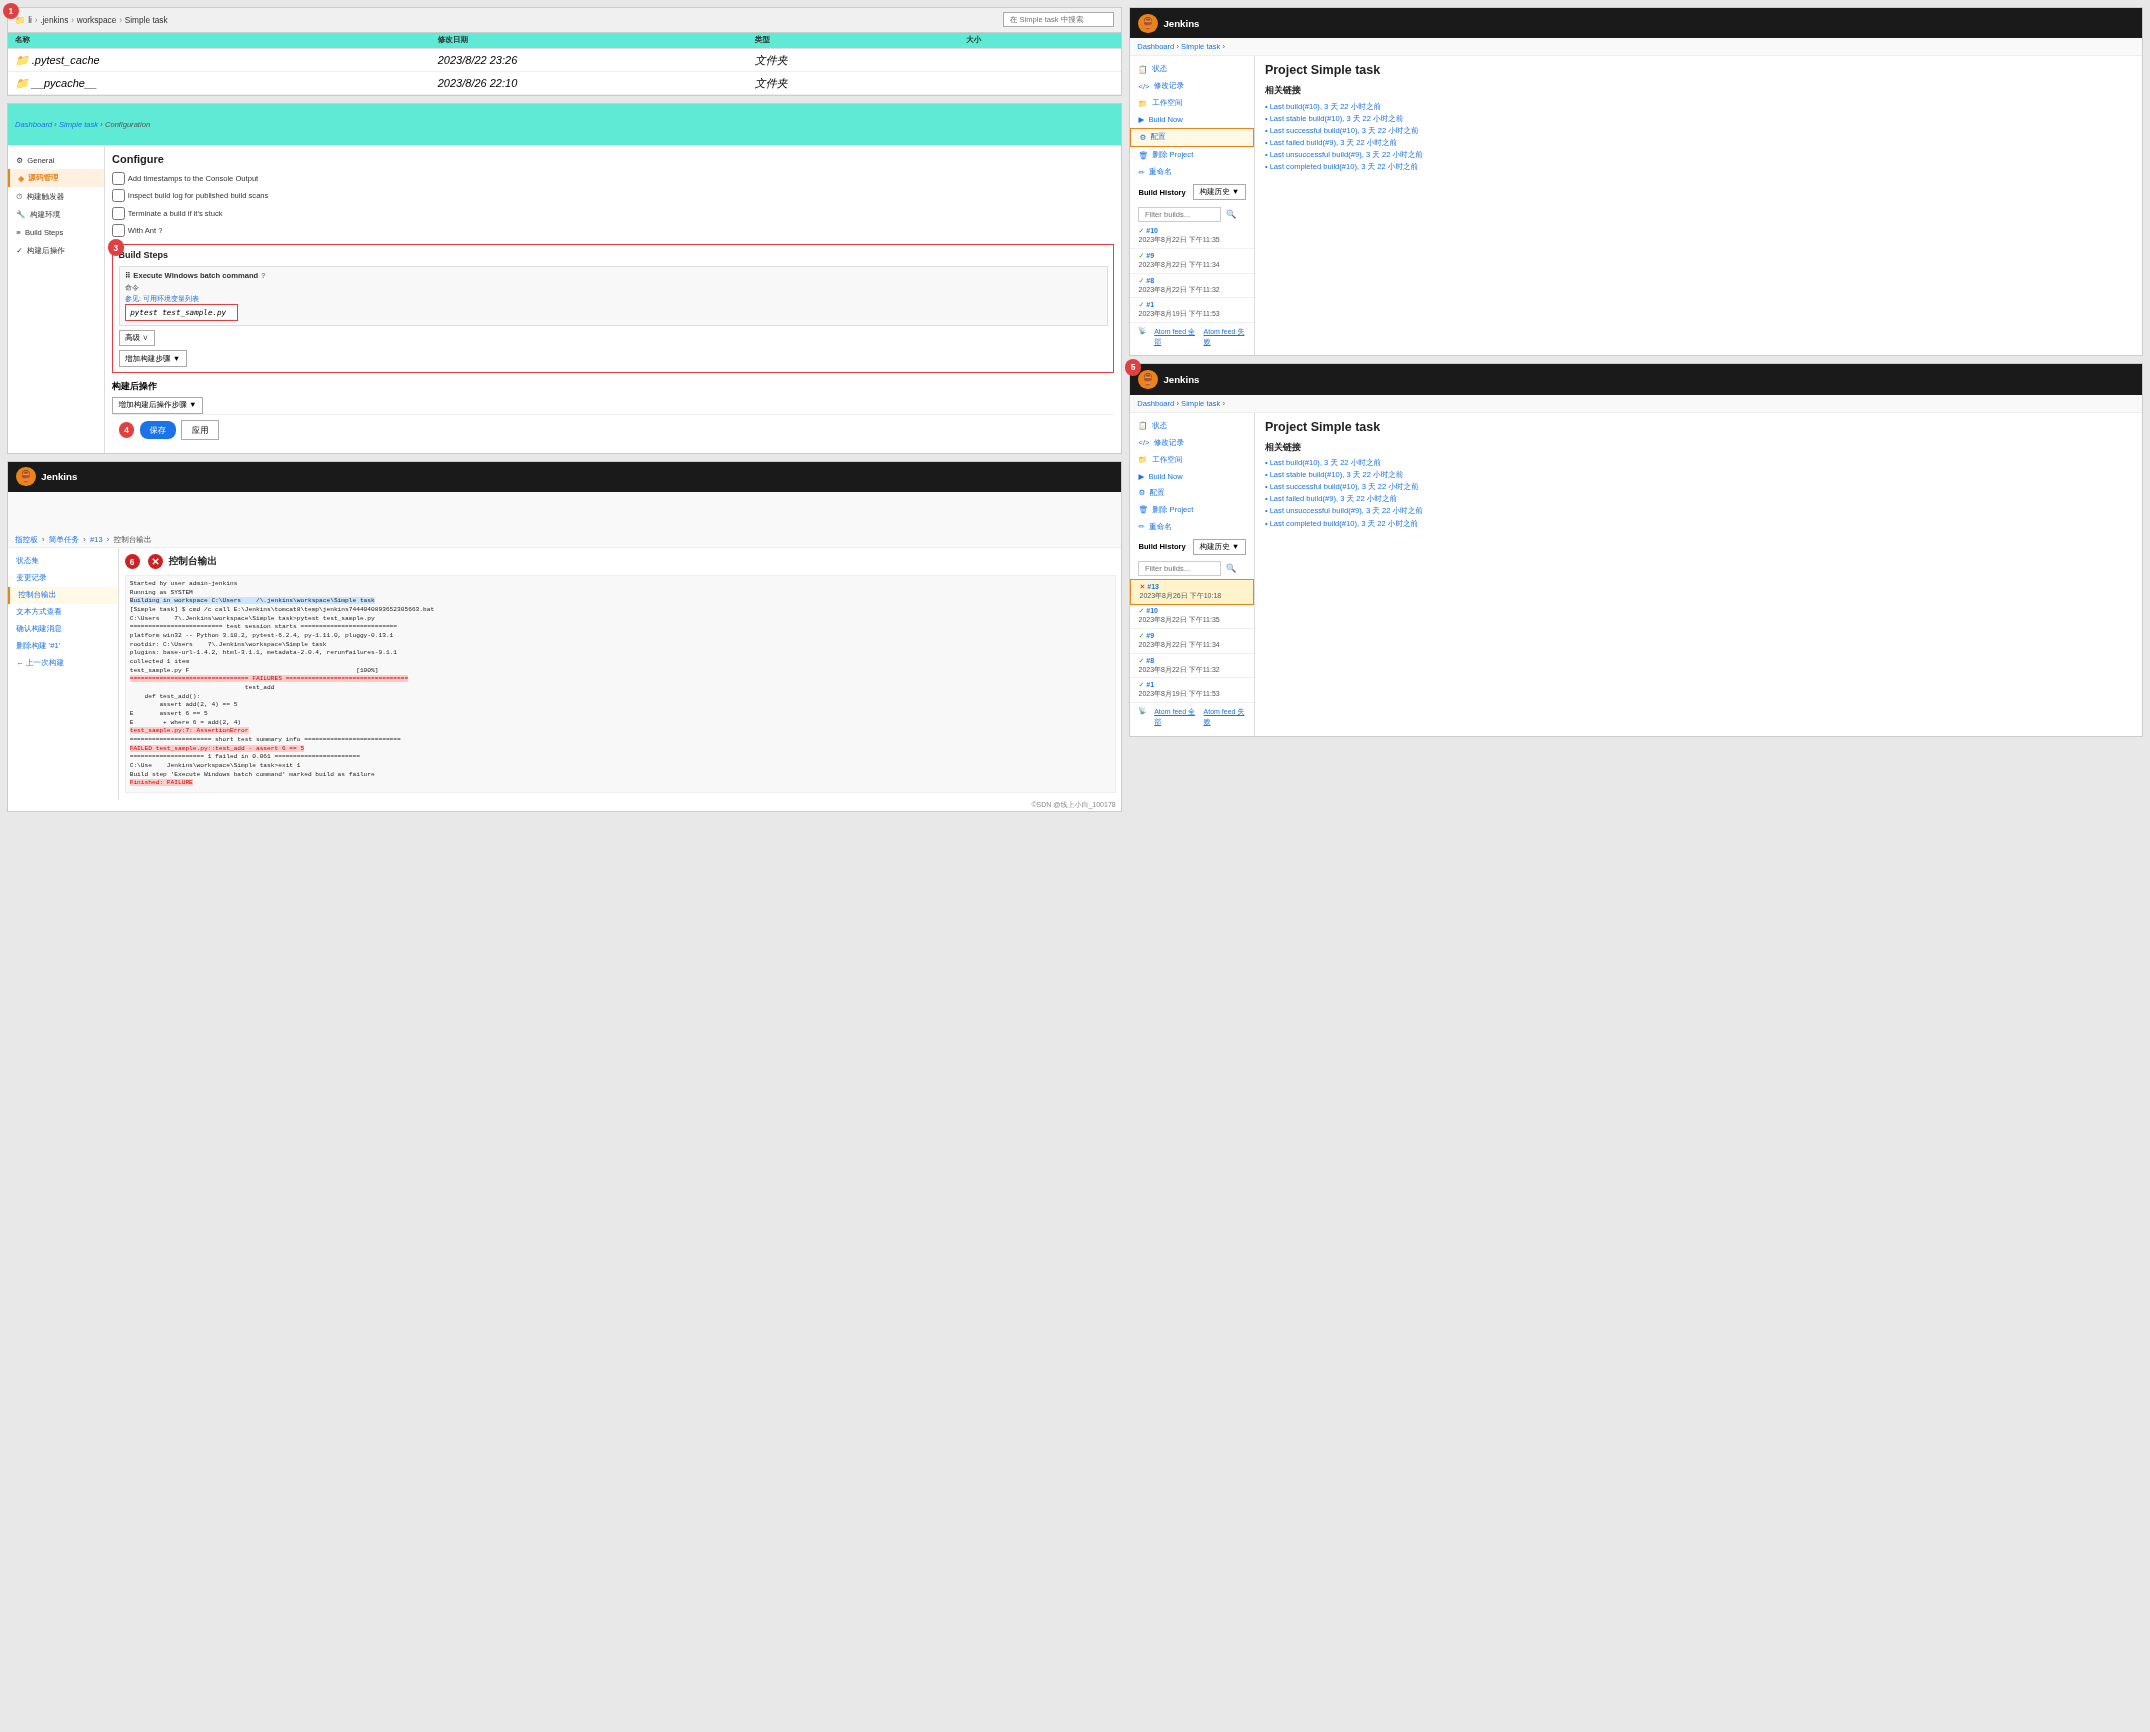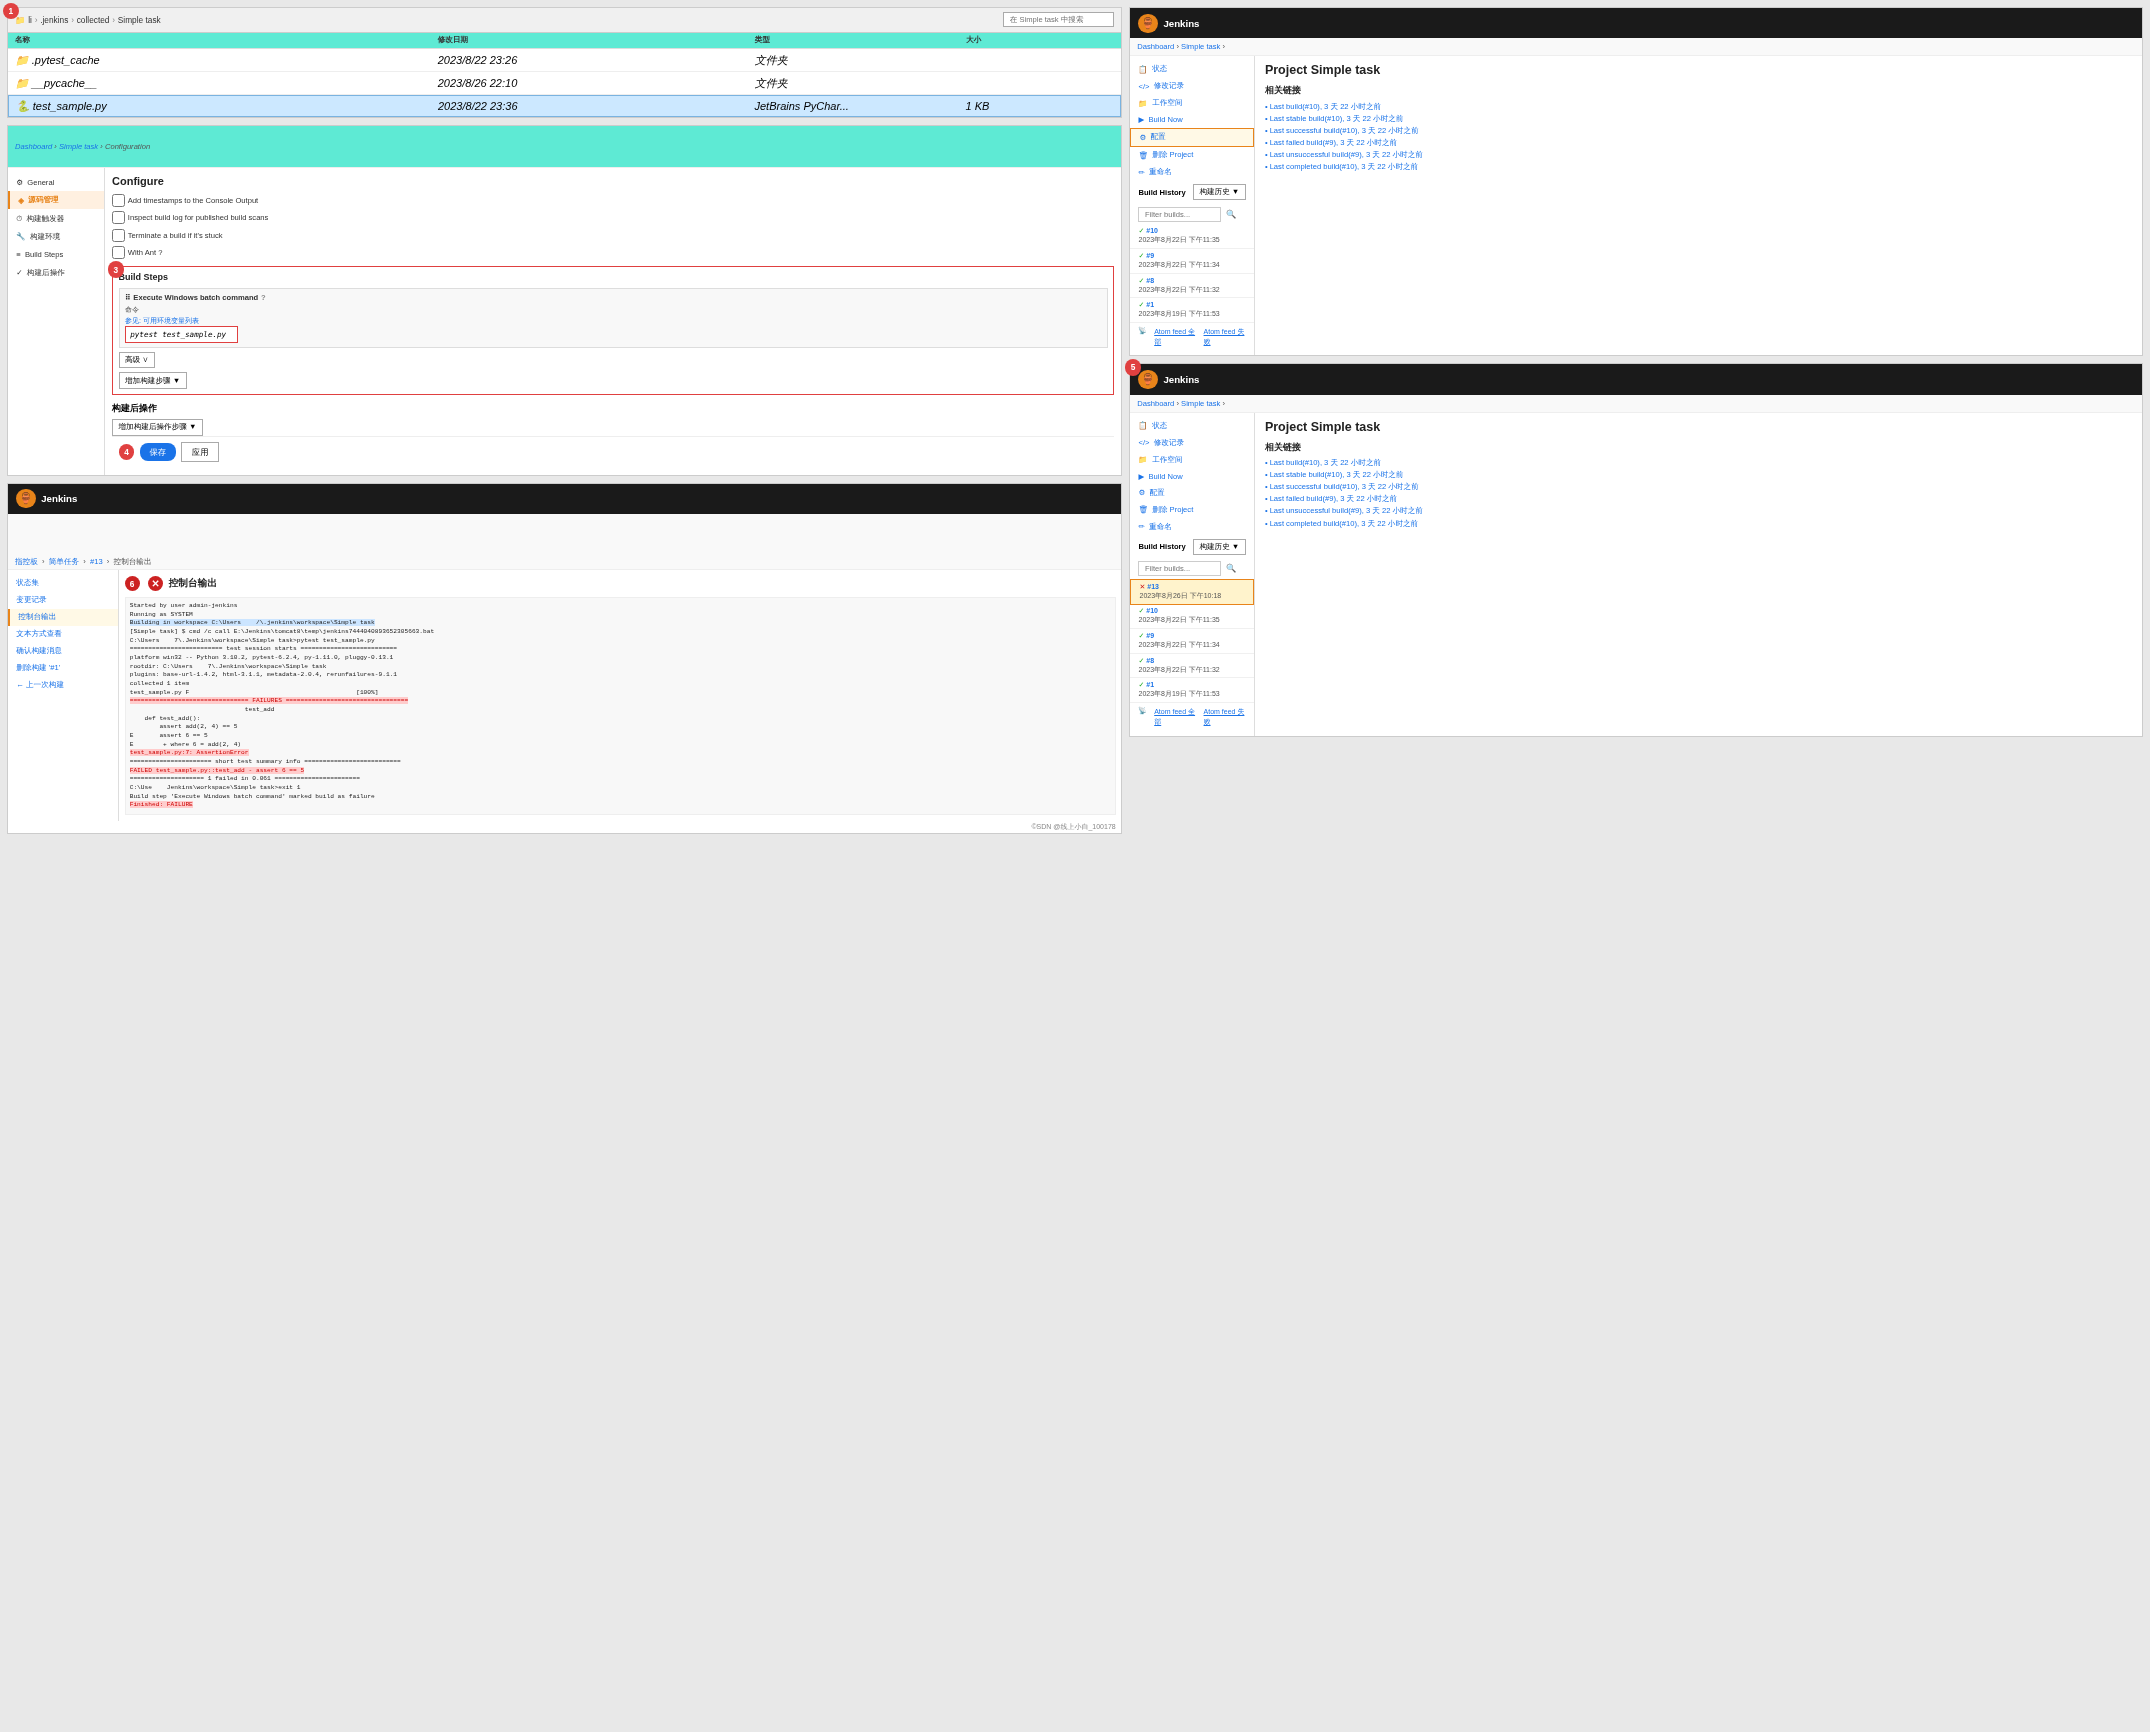"collected" span { text: collected -> workspace }
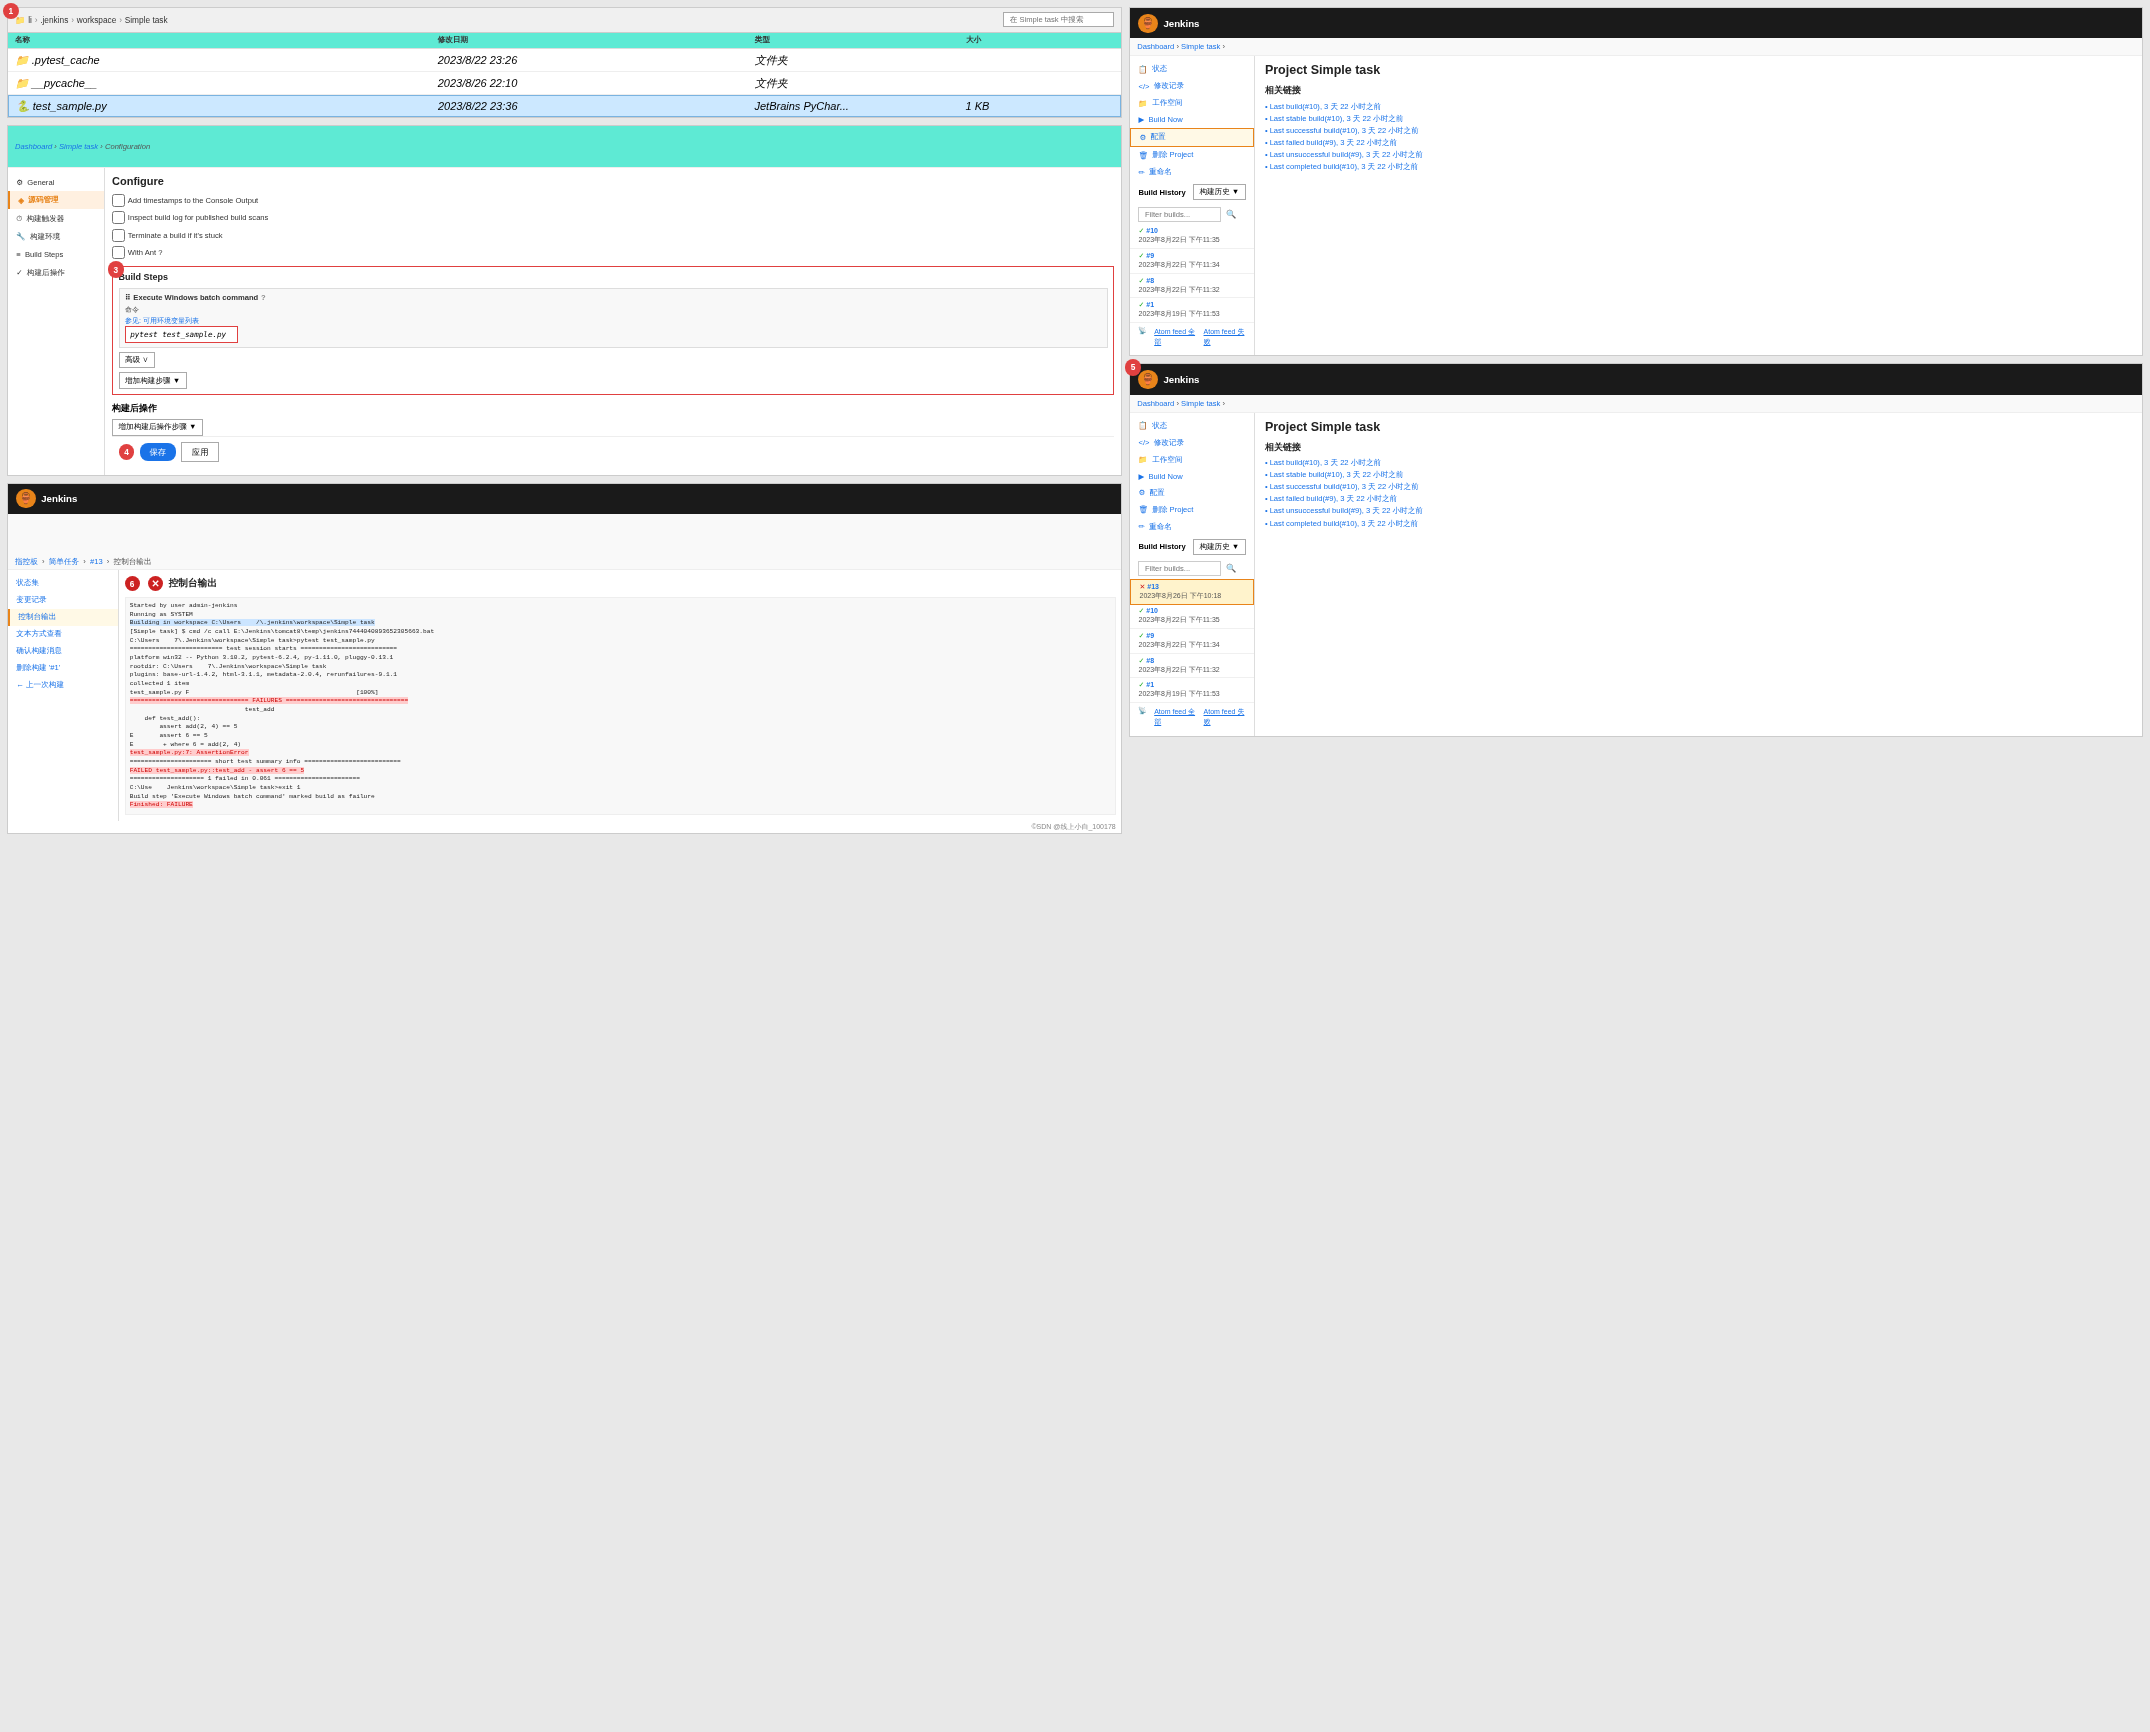"🐍 test_sample.py" div.file-table-row { html: <div> <span><span>🐍</span> test_sample.py</span> <span>2023/8/22 23:36</span> <span>JetBrains PyChar...</span> <span>1 KB</span> </div> -> none }
